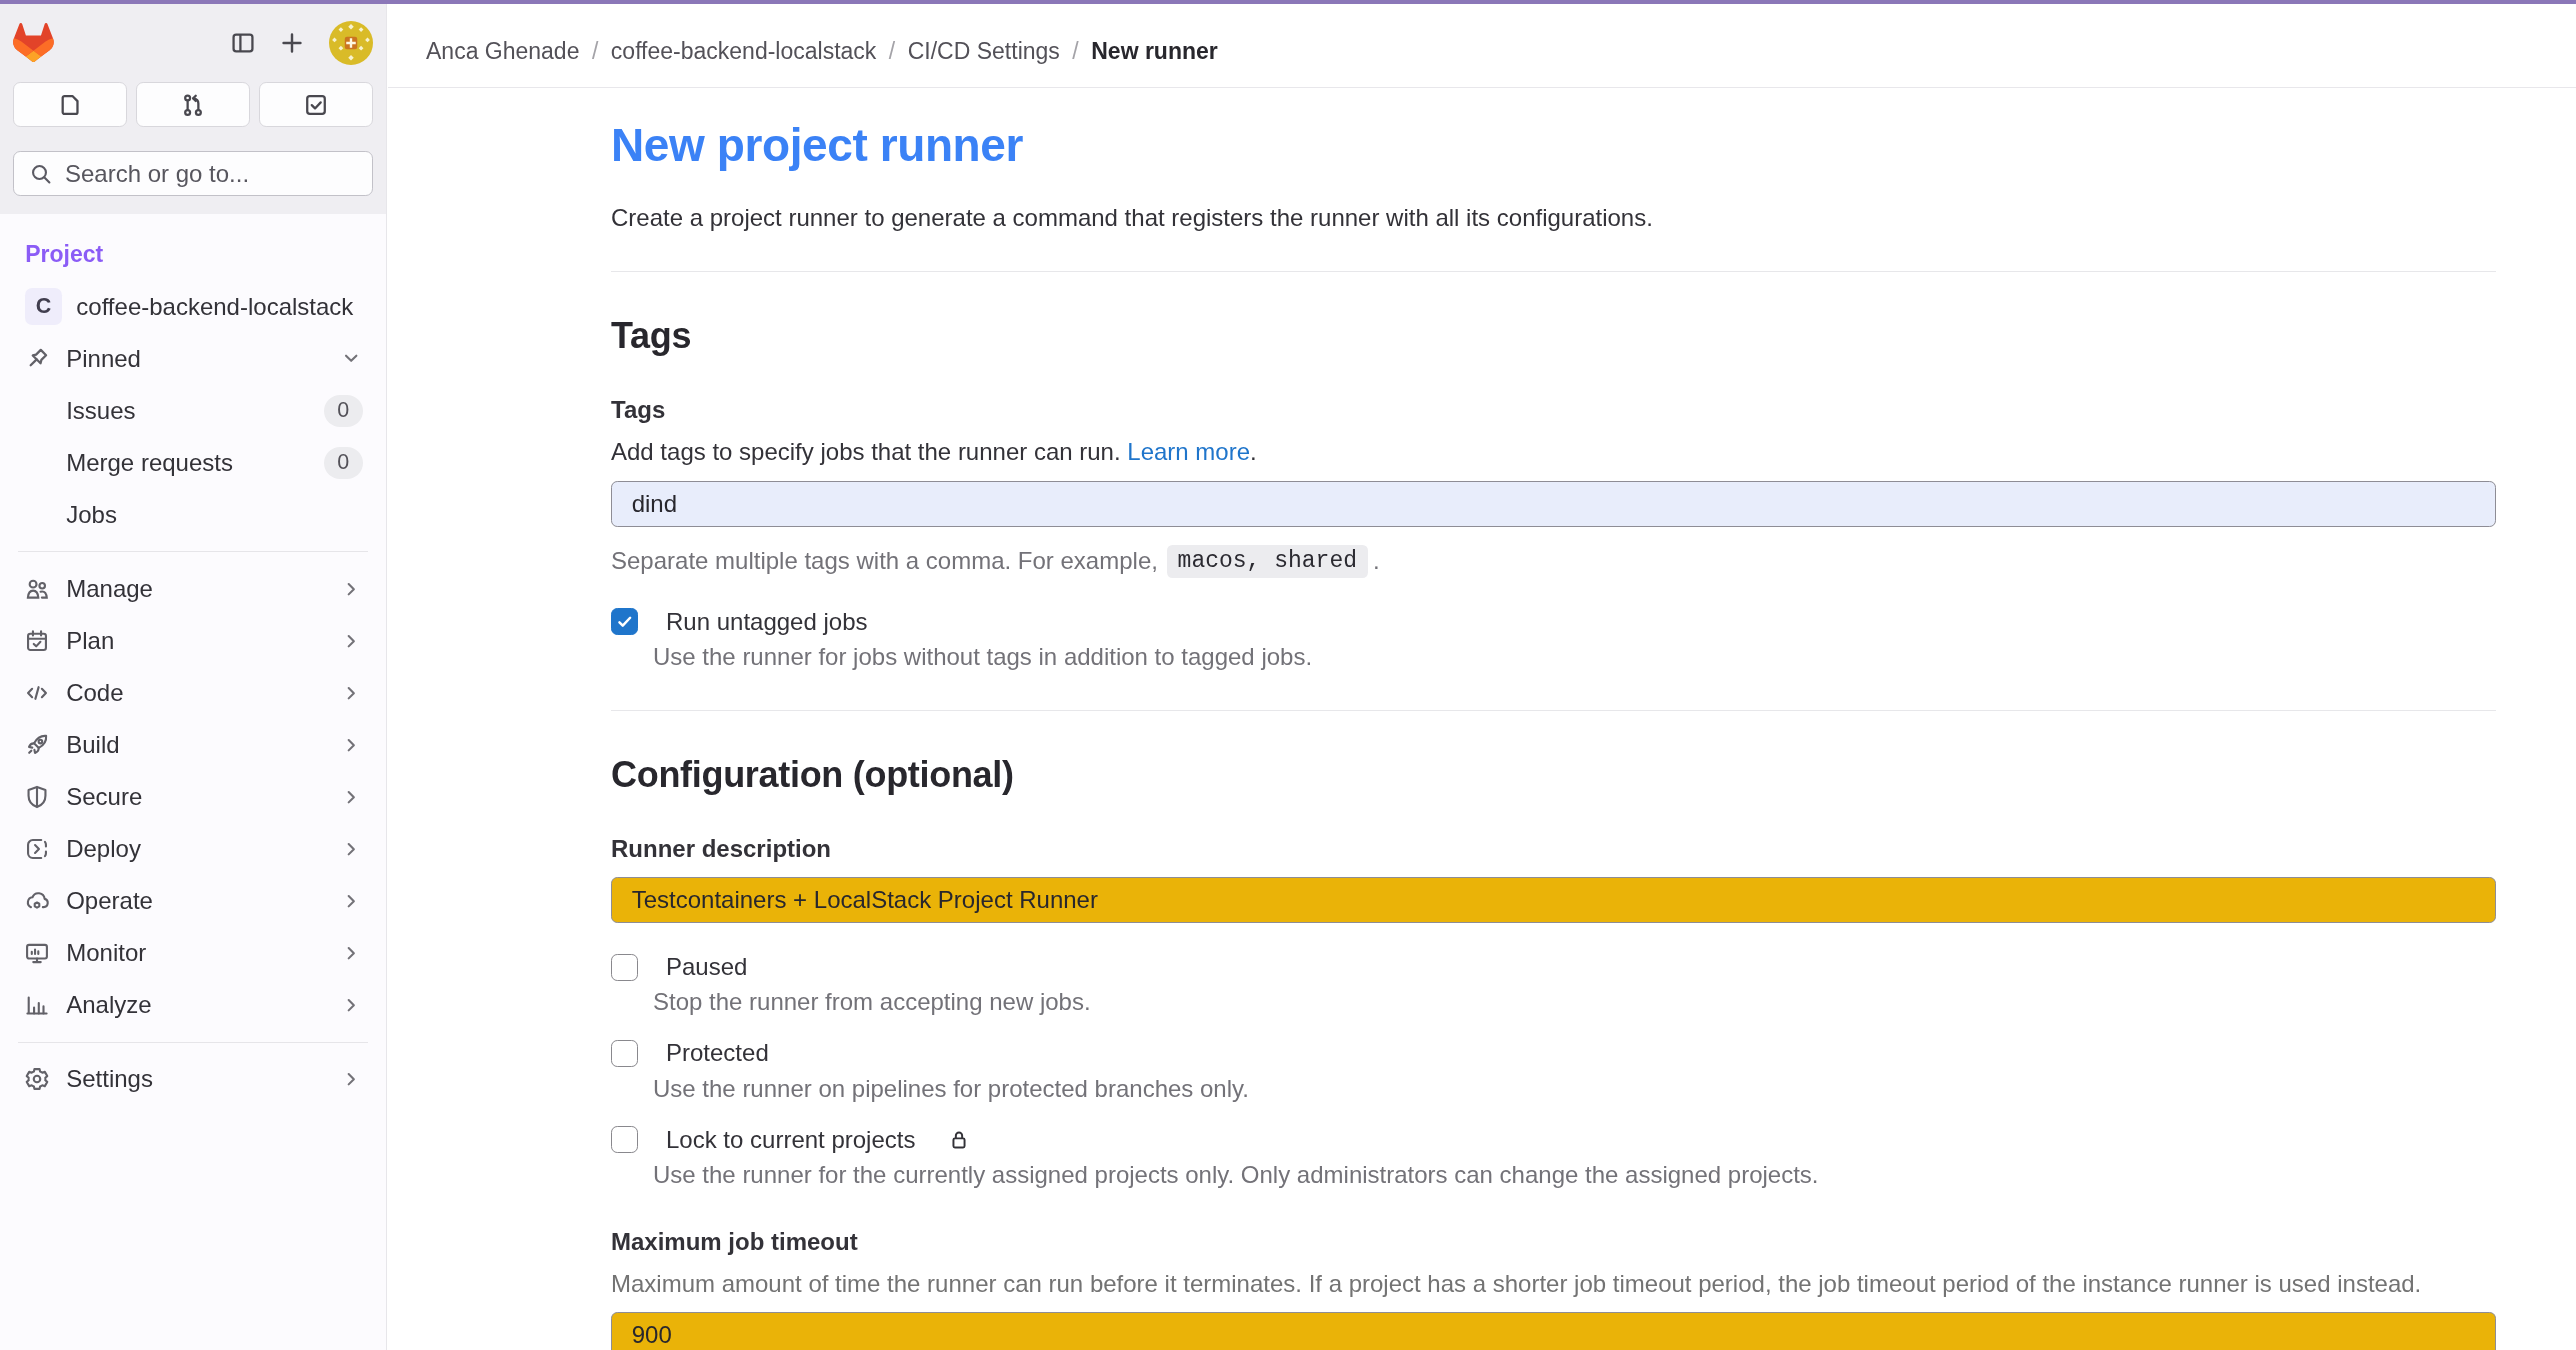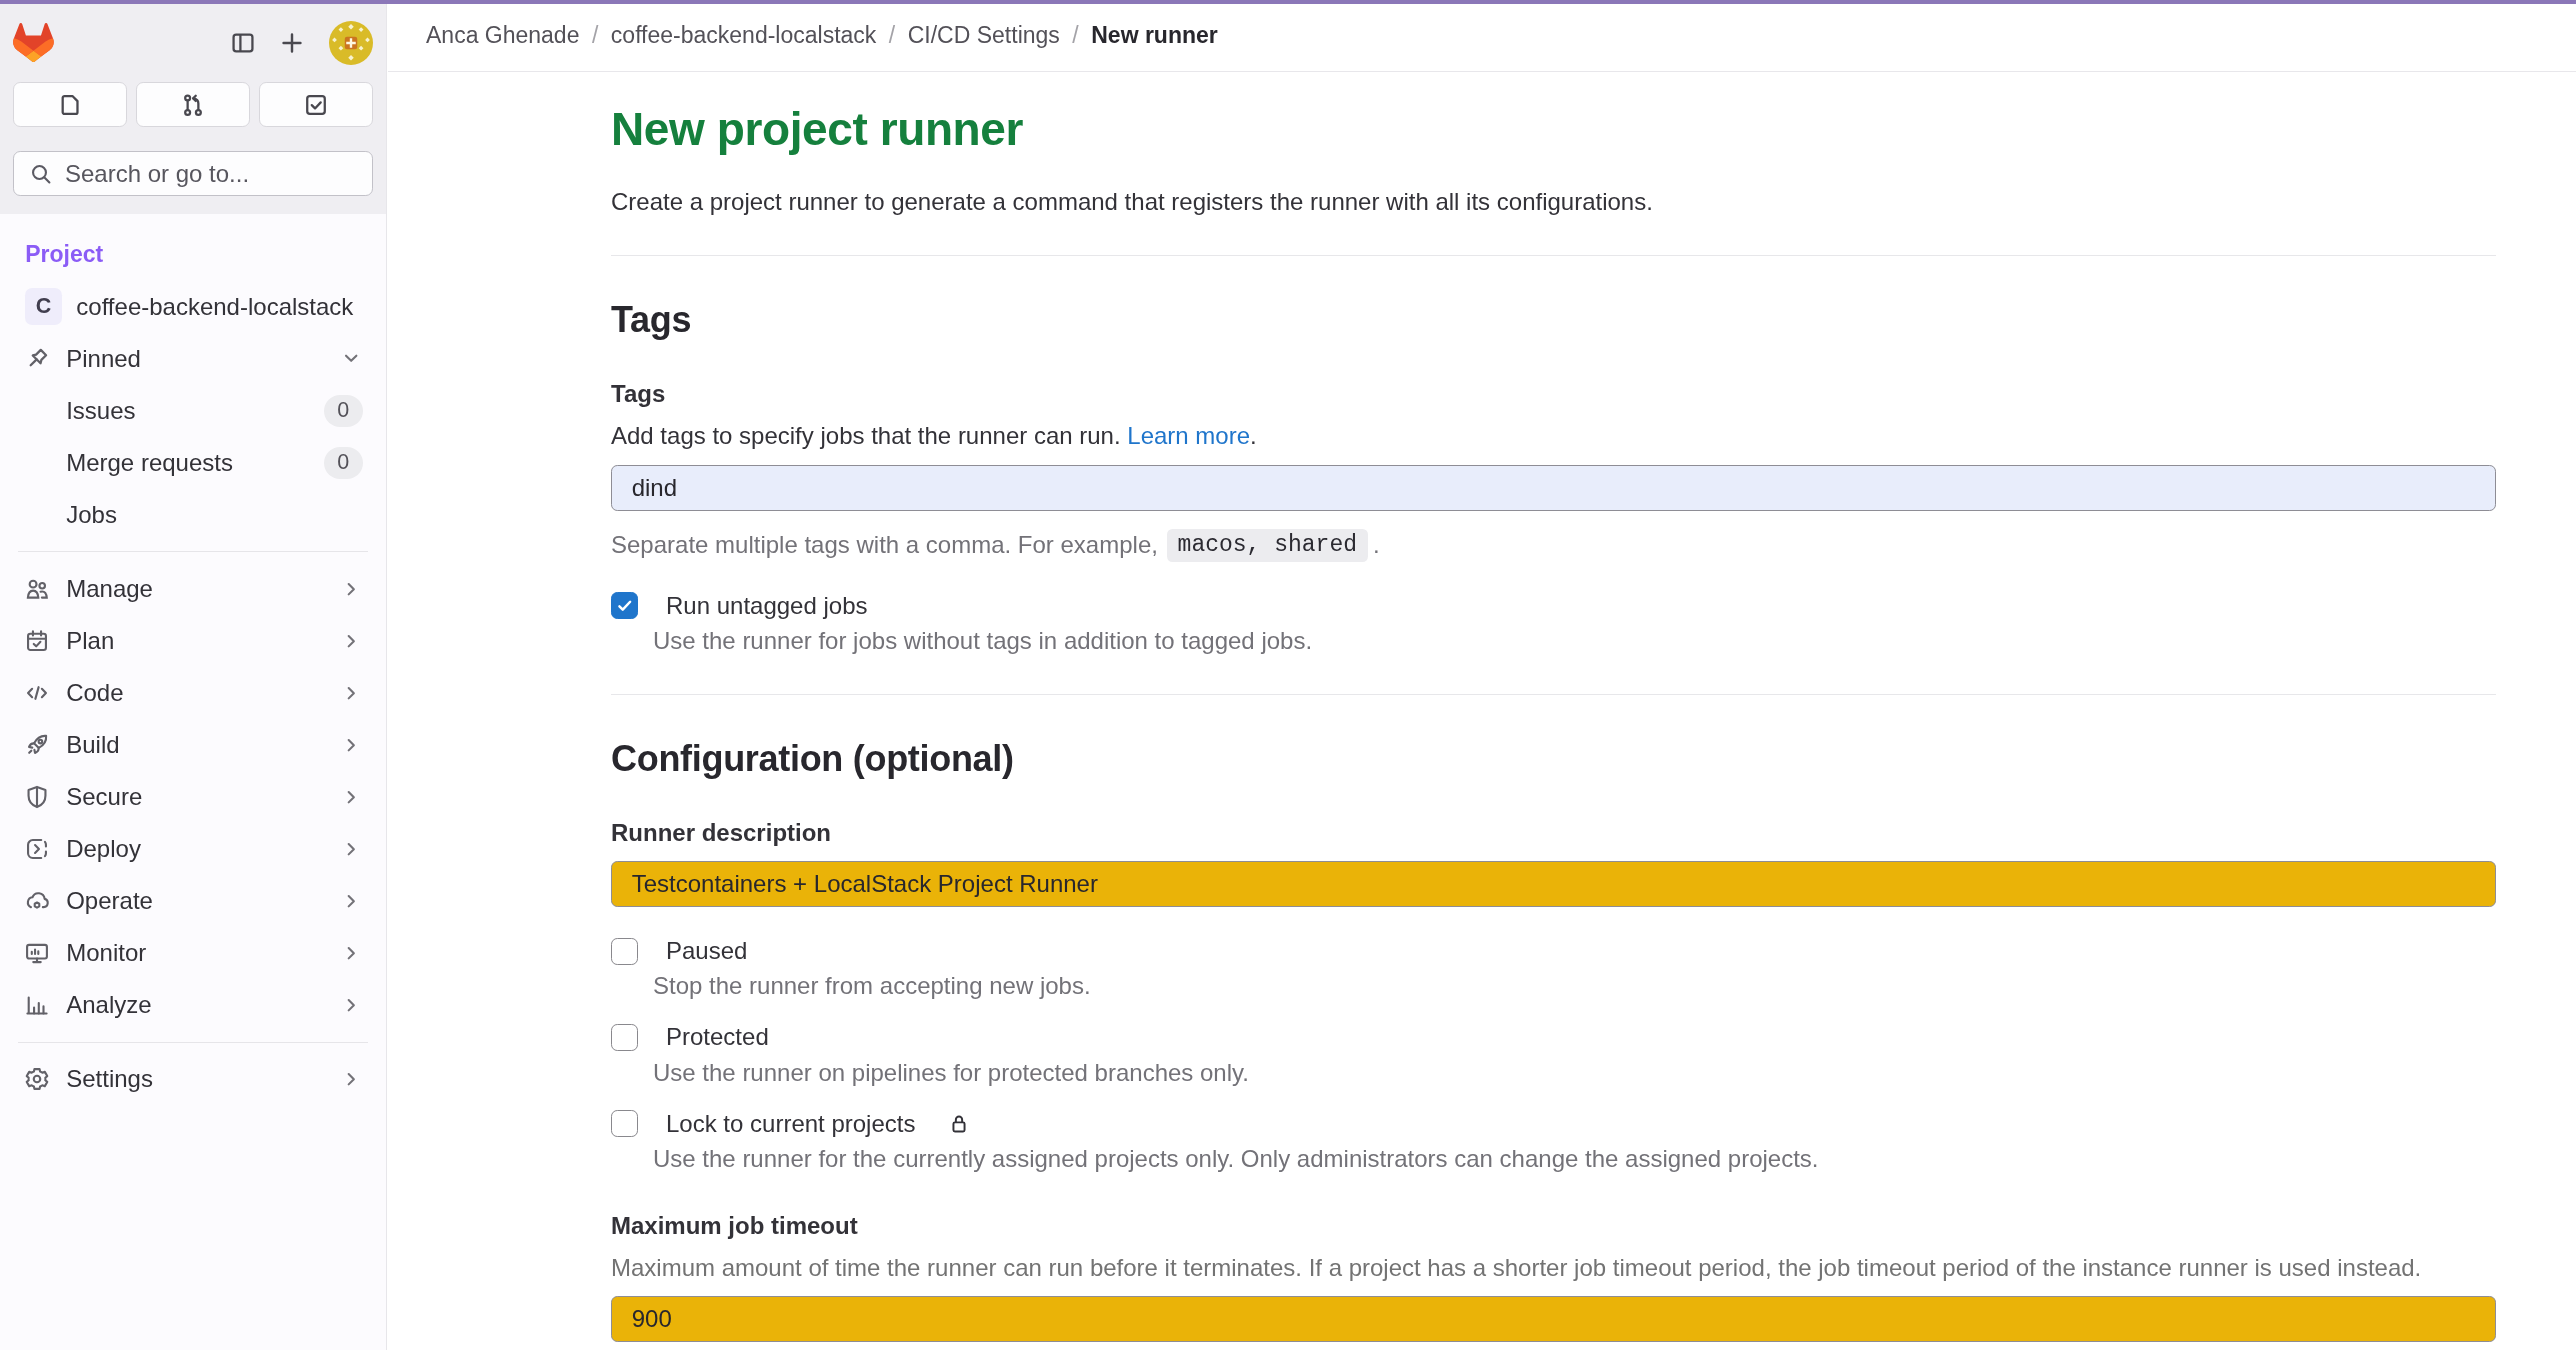"Anca Ghenade" .main { margin-top: 0 -> 16px }
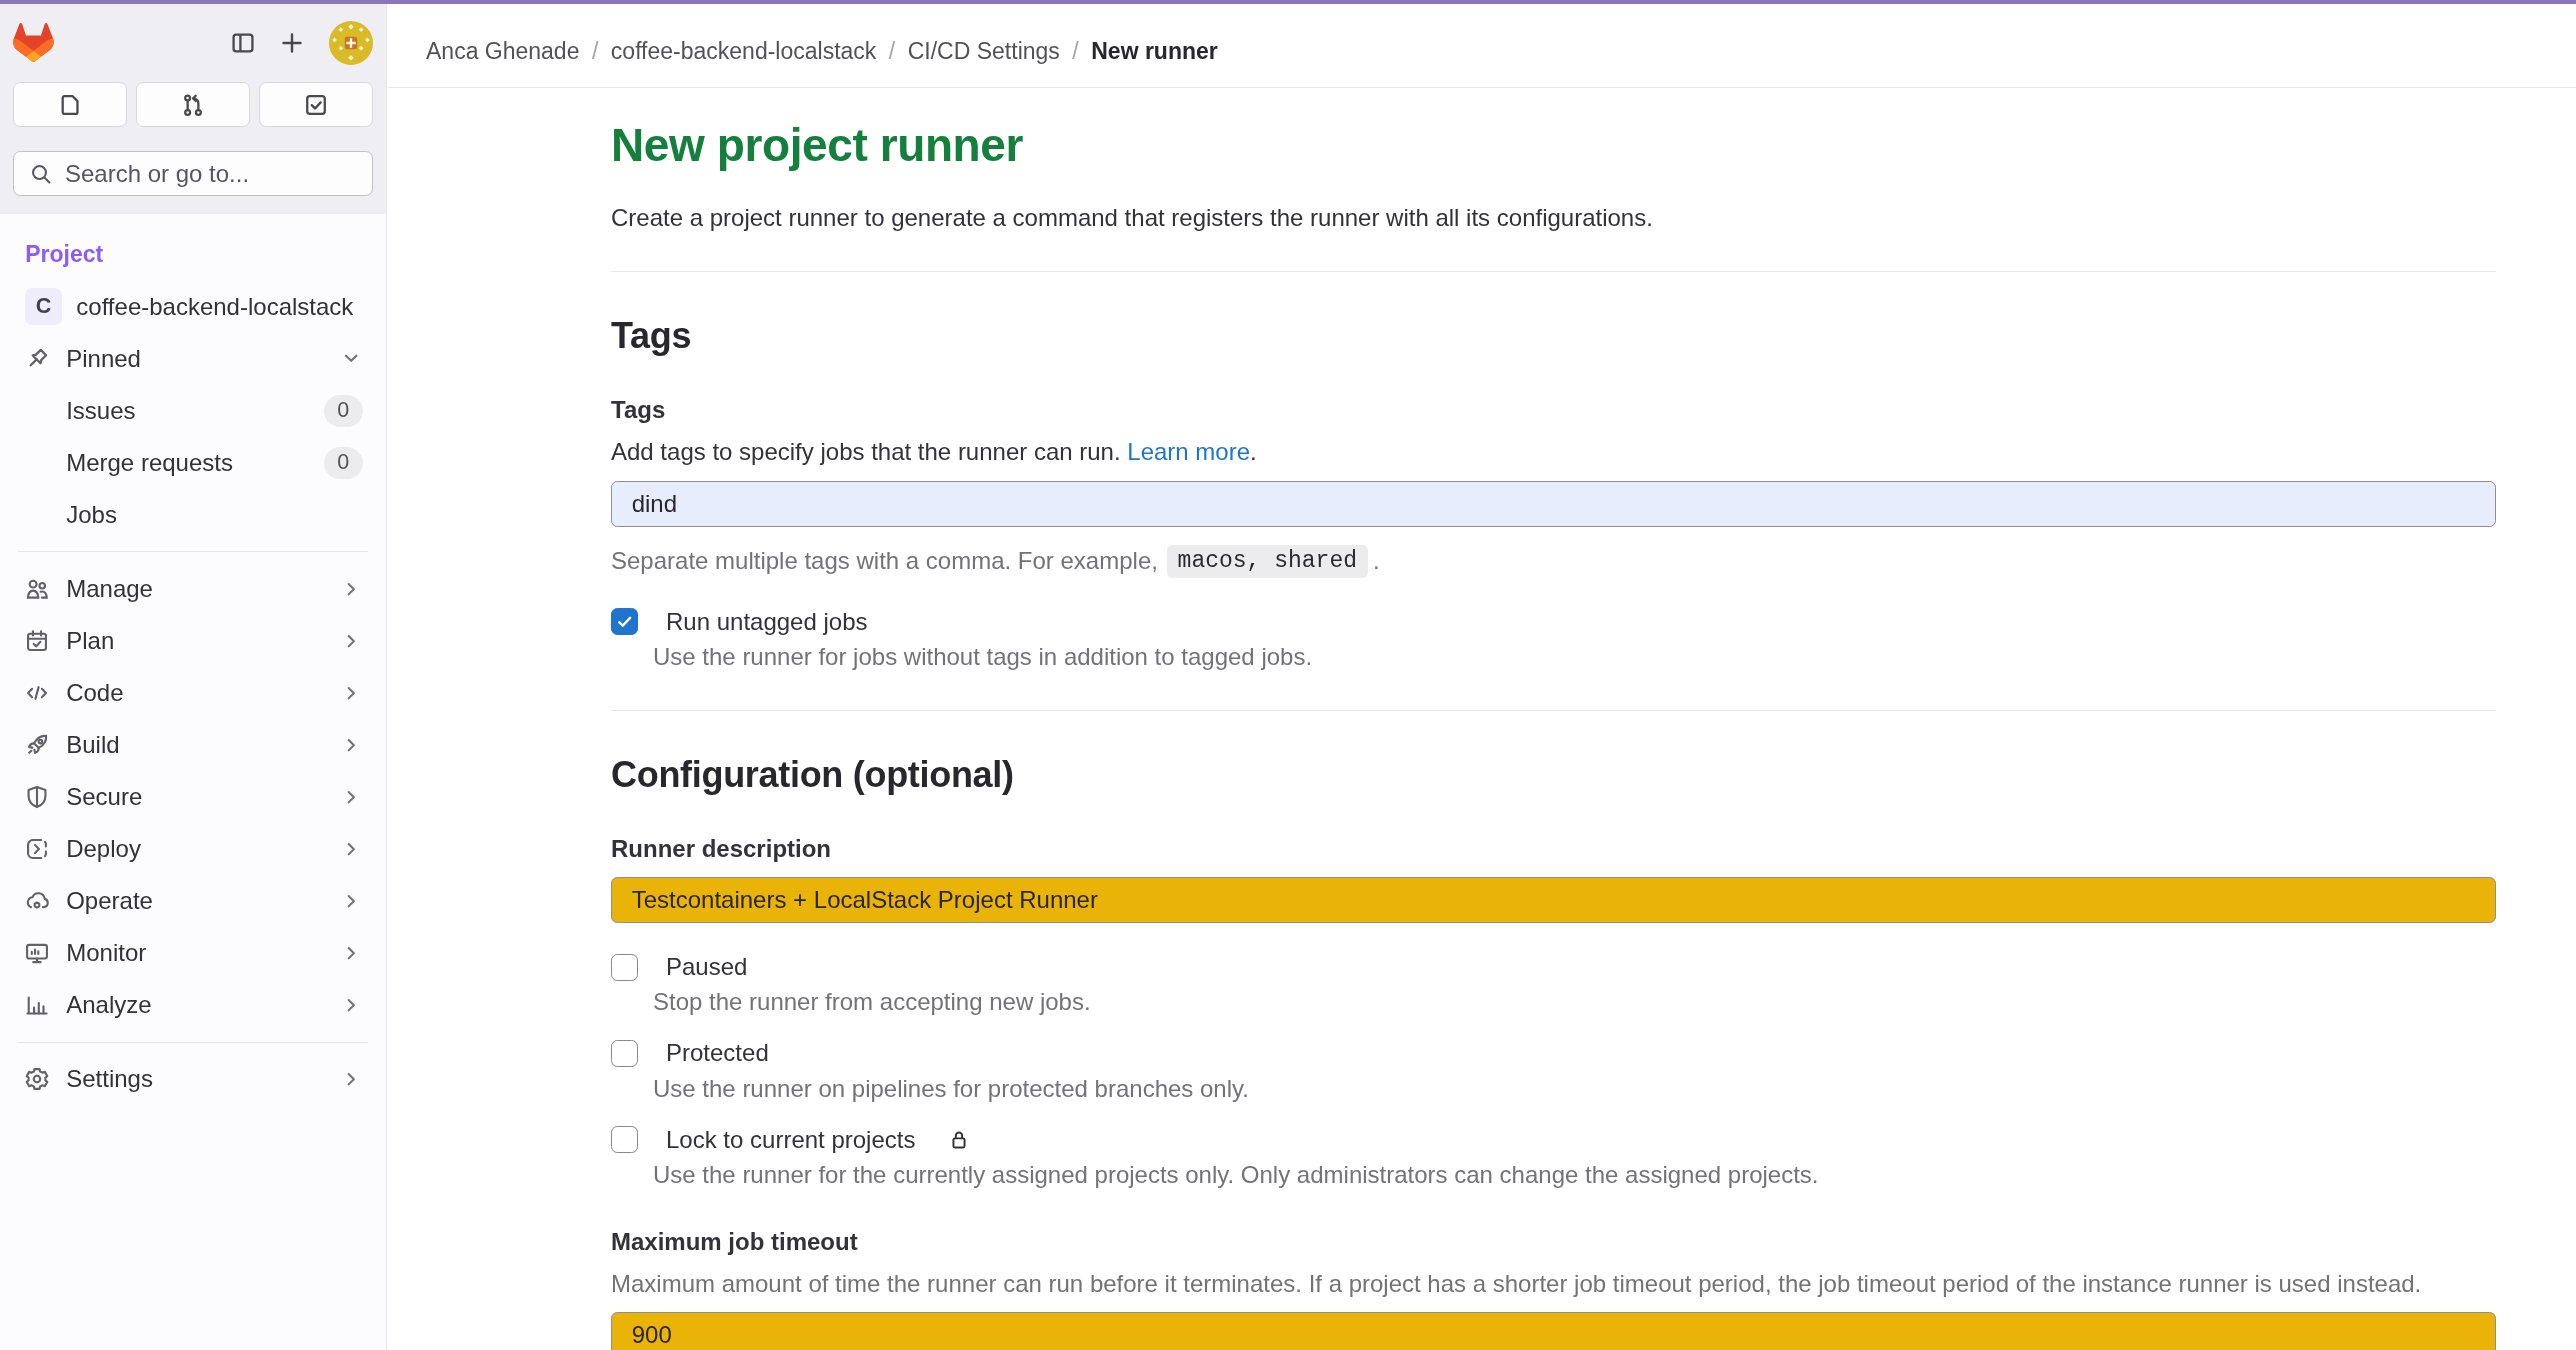"New project runner" h1.page-title { color: #15803d -> #3b82f6 }
